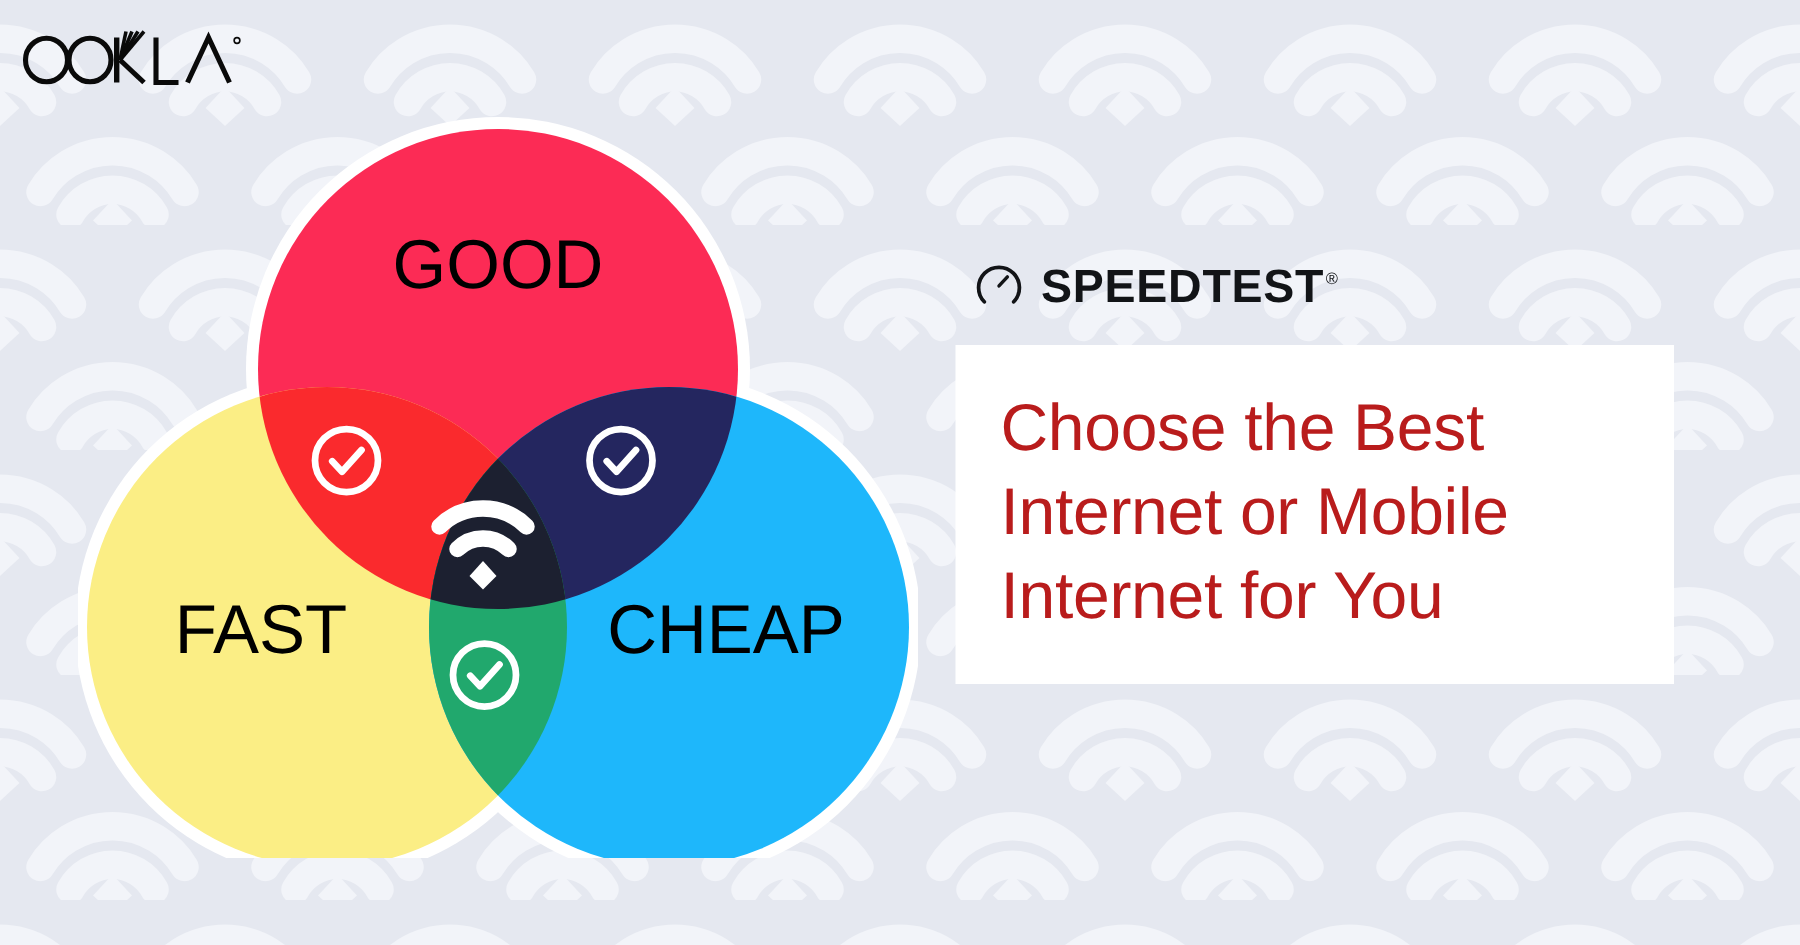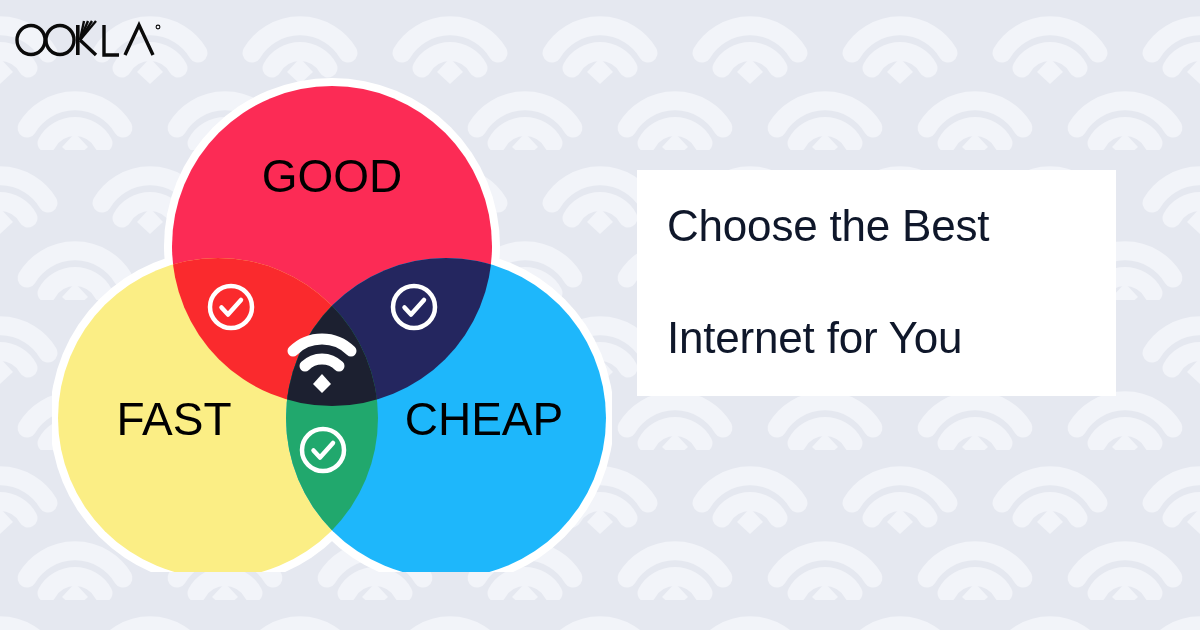"SPEEDTEST®" div { html: none -> <div> <svg> <path></path> <line></line> </svg> <div> <span>SPEEDTEST</span><span>®</span> </div> </div> }
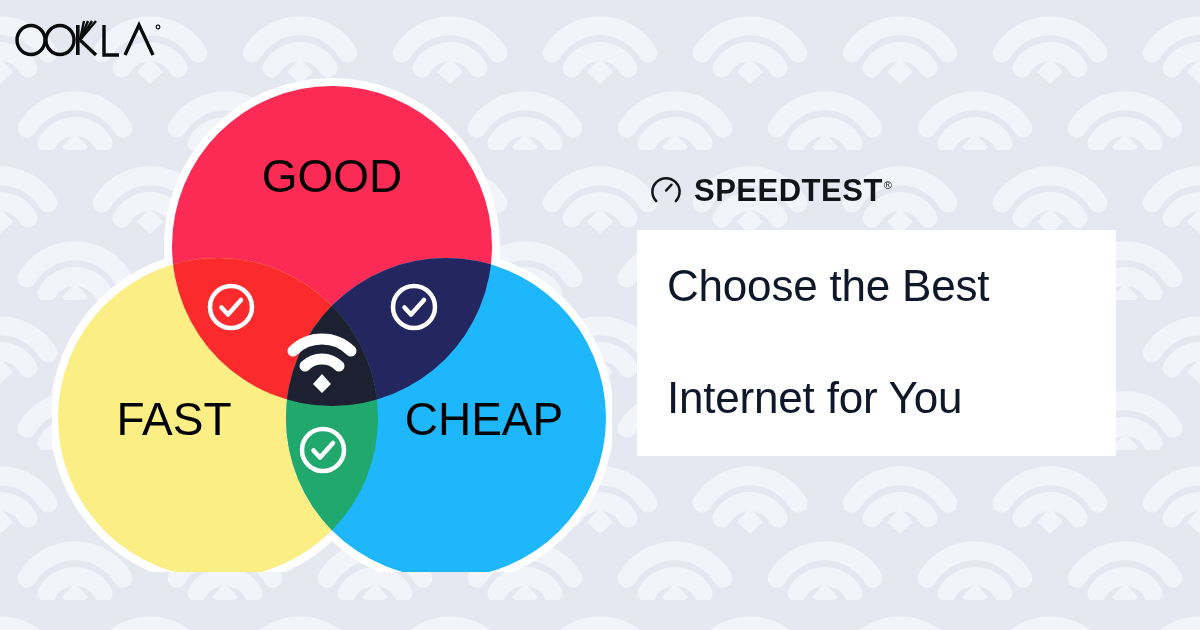"Choose the Best" #headline { color: #0f172a -> #b91c1c }
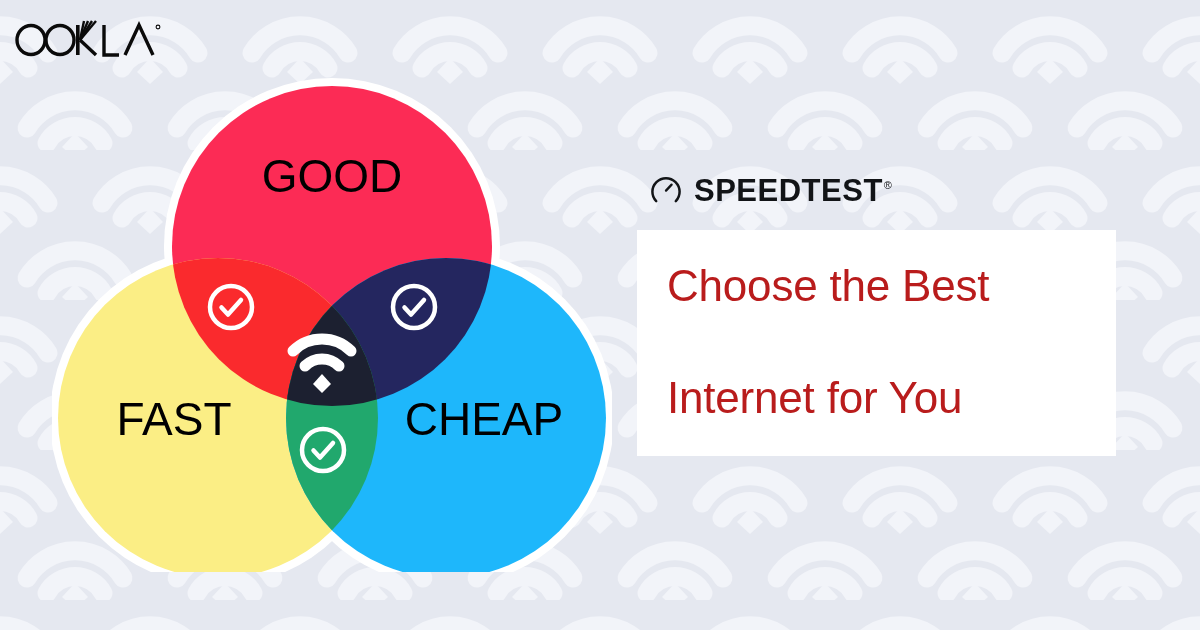"Internet or Mobile" span { html: none -> <span>Internet or Mobile</span> }
